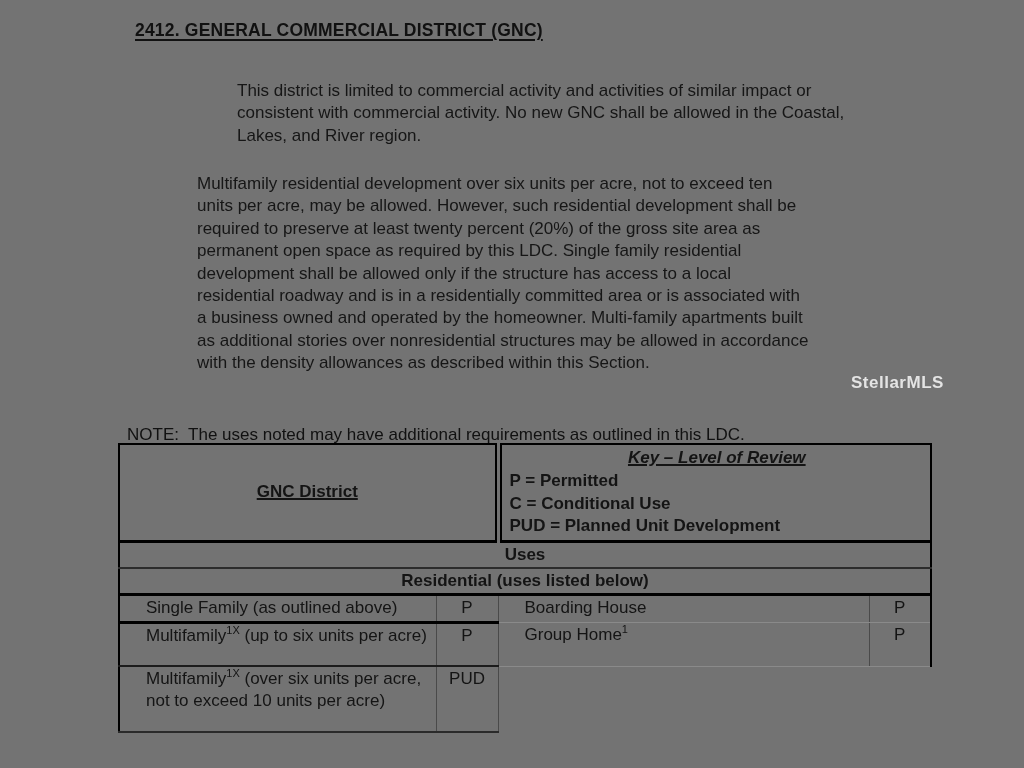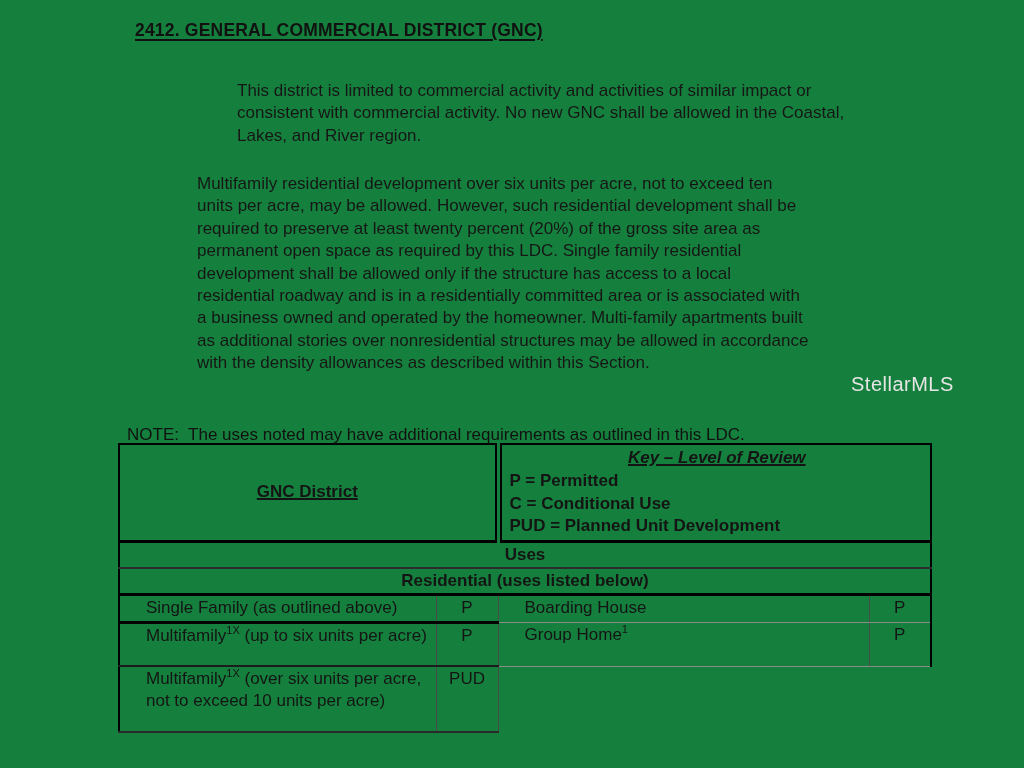"2412. GENERAL COMMERCIAL DISTRICT (GNC)" .page { background: #15803d -> #737373 }
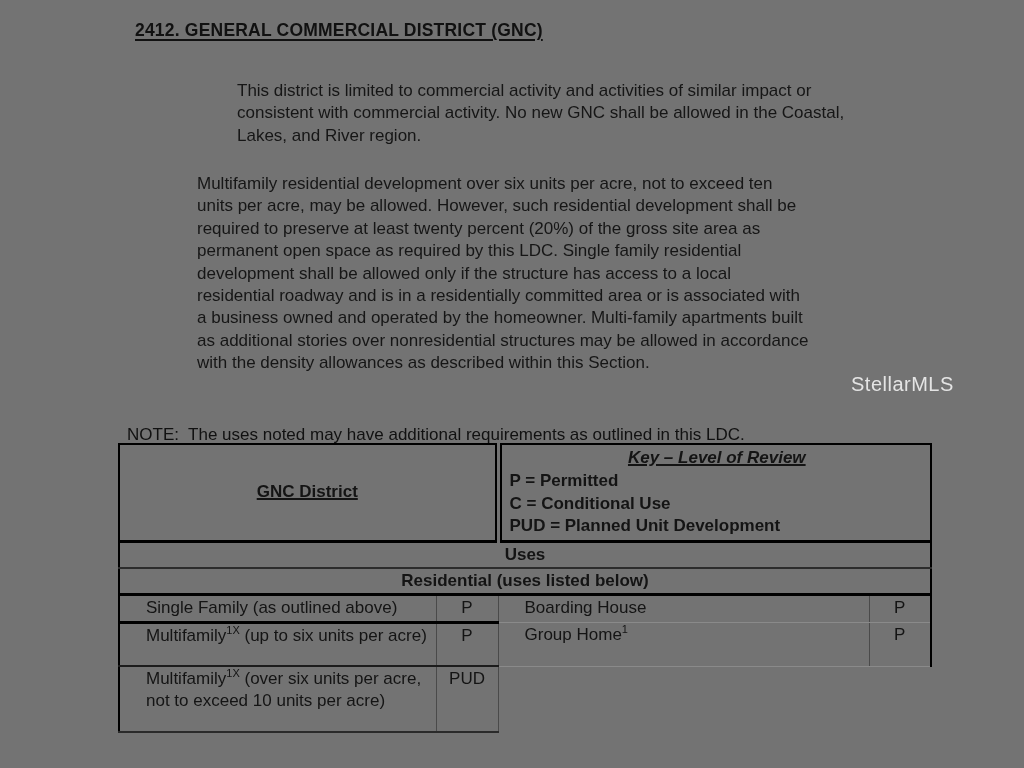"StellarMLS" .watermark { font-size: 20px -> 17px; font-weight: 400 -> 700 }
